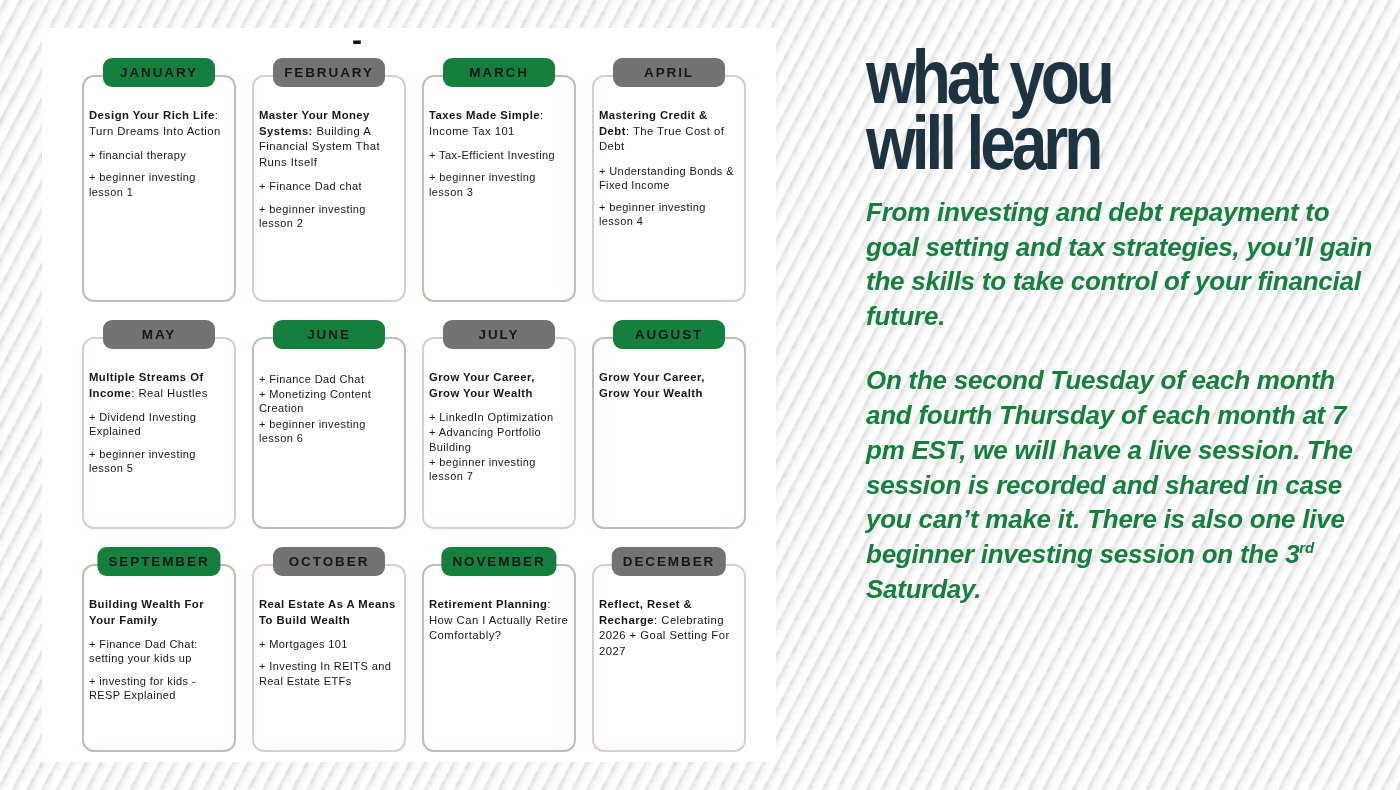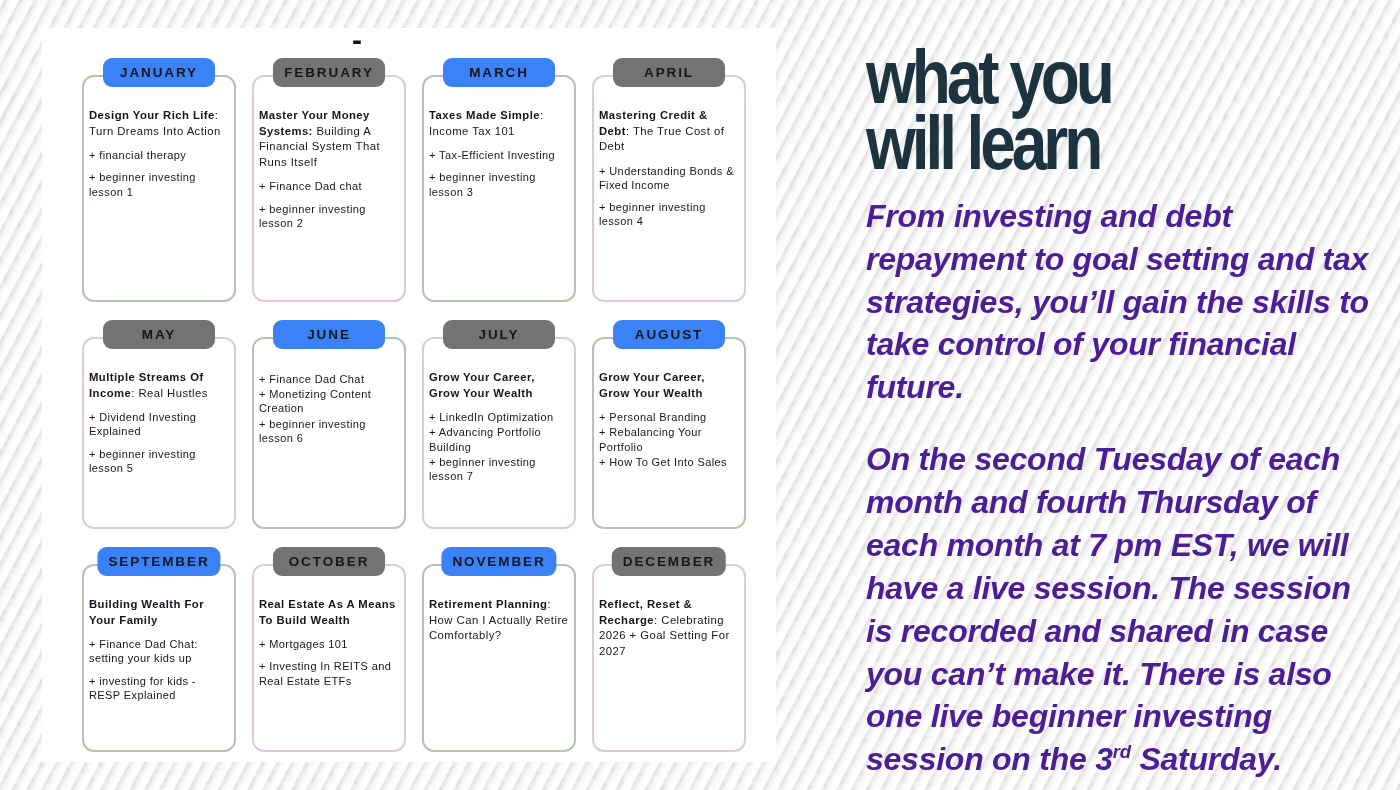"JANUARY" .card-tab { background: #3b82f6 -> #15803d }
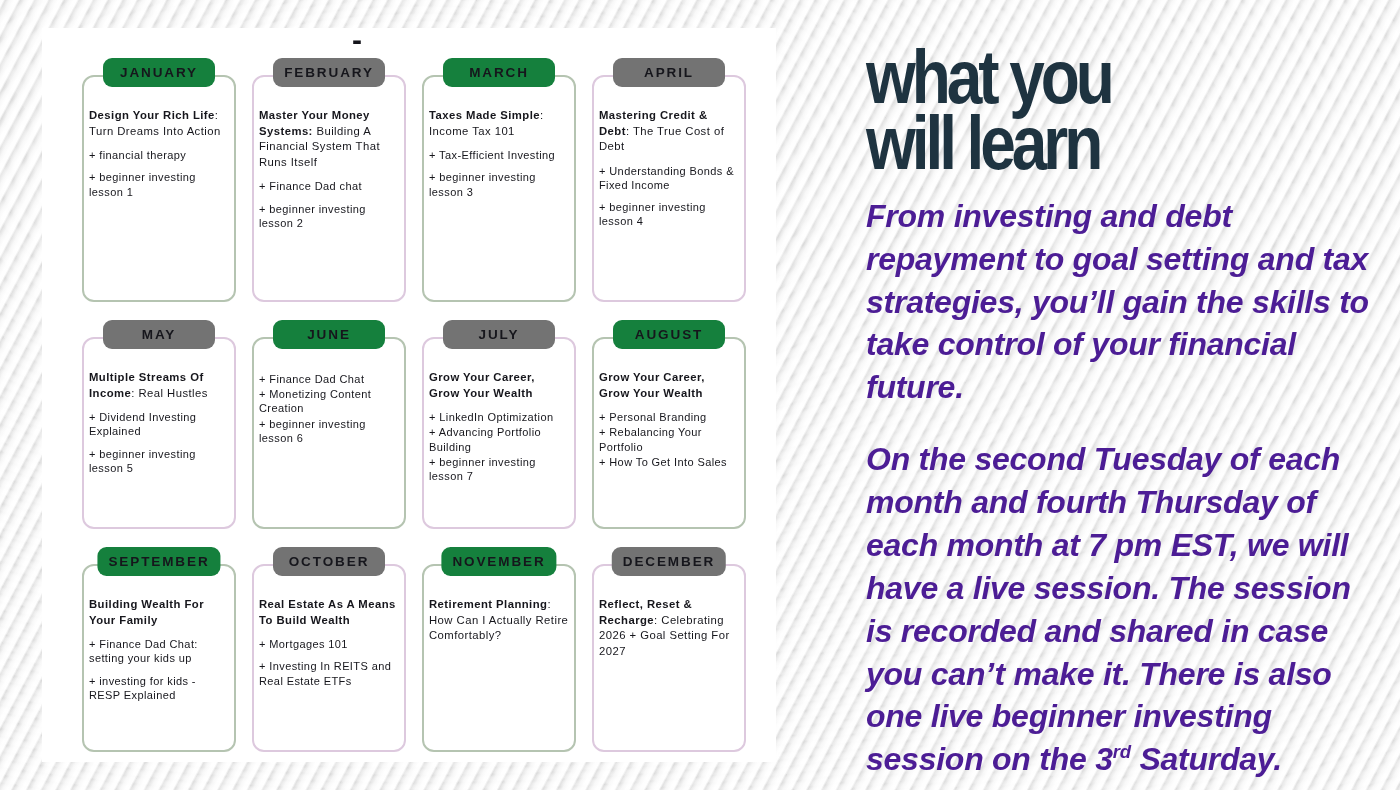"From investing and debt repayment" .learn-para { color: #4c1d95 -> #15803d; font-size: 32px -> 26px }
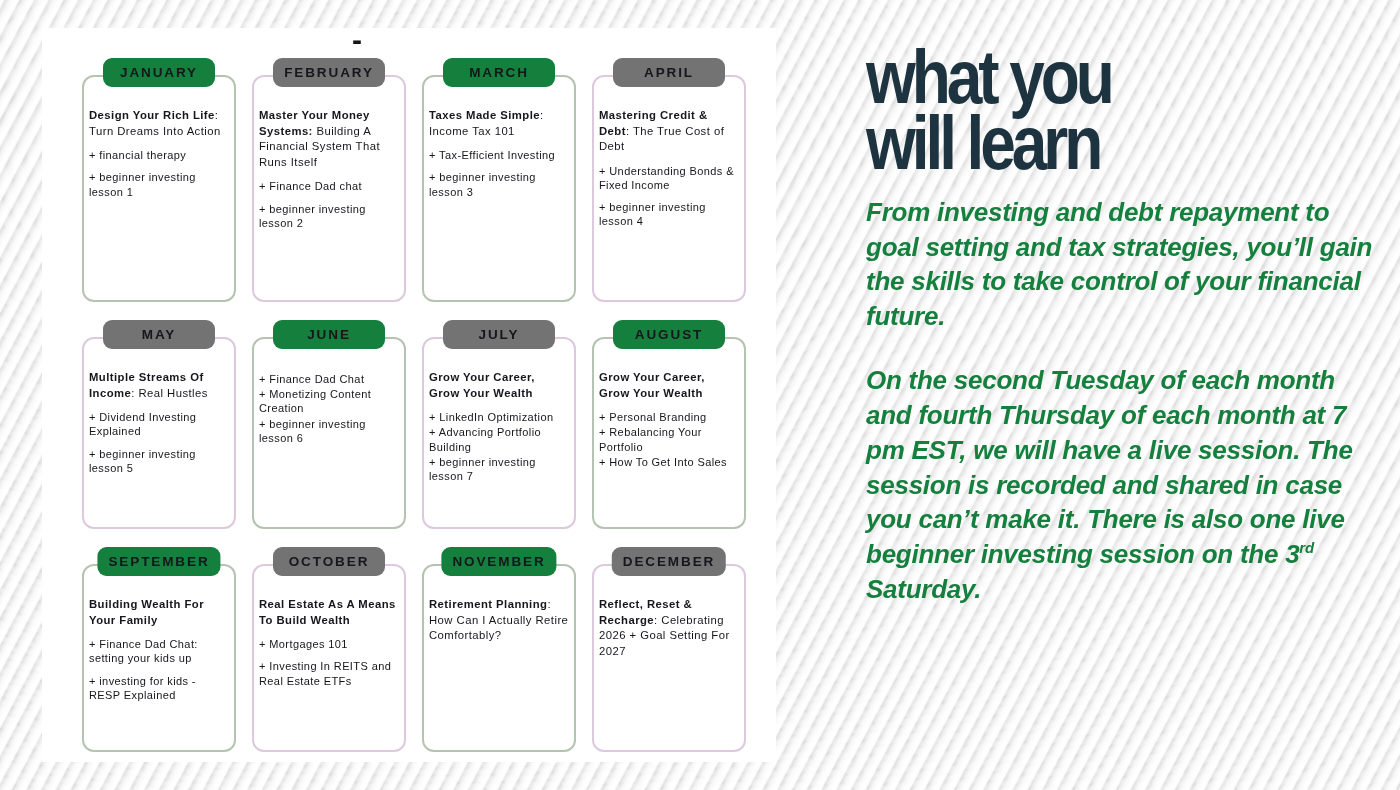"+ Personal Branding" div.bullets { html: <div> <div>+ Personal Branding</div> <div>+ Rebalancing Your Portfolio</div> <div>+ How To Get Into Sales</div> </div> -> none }
